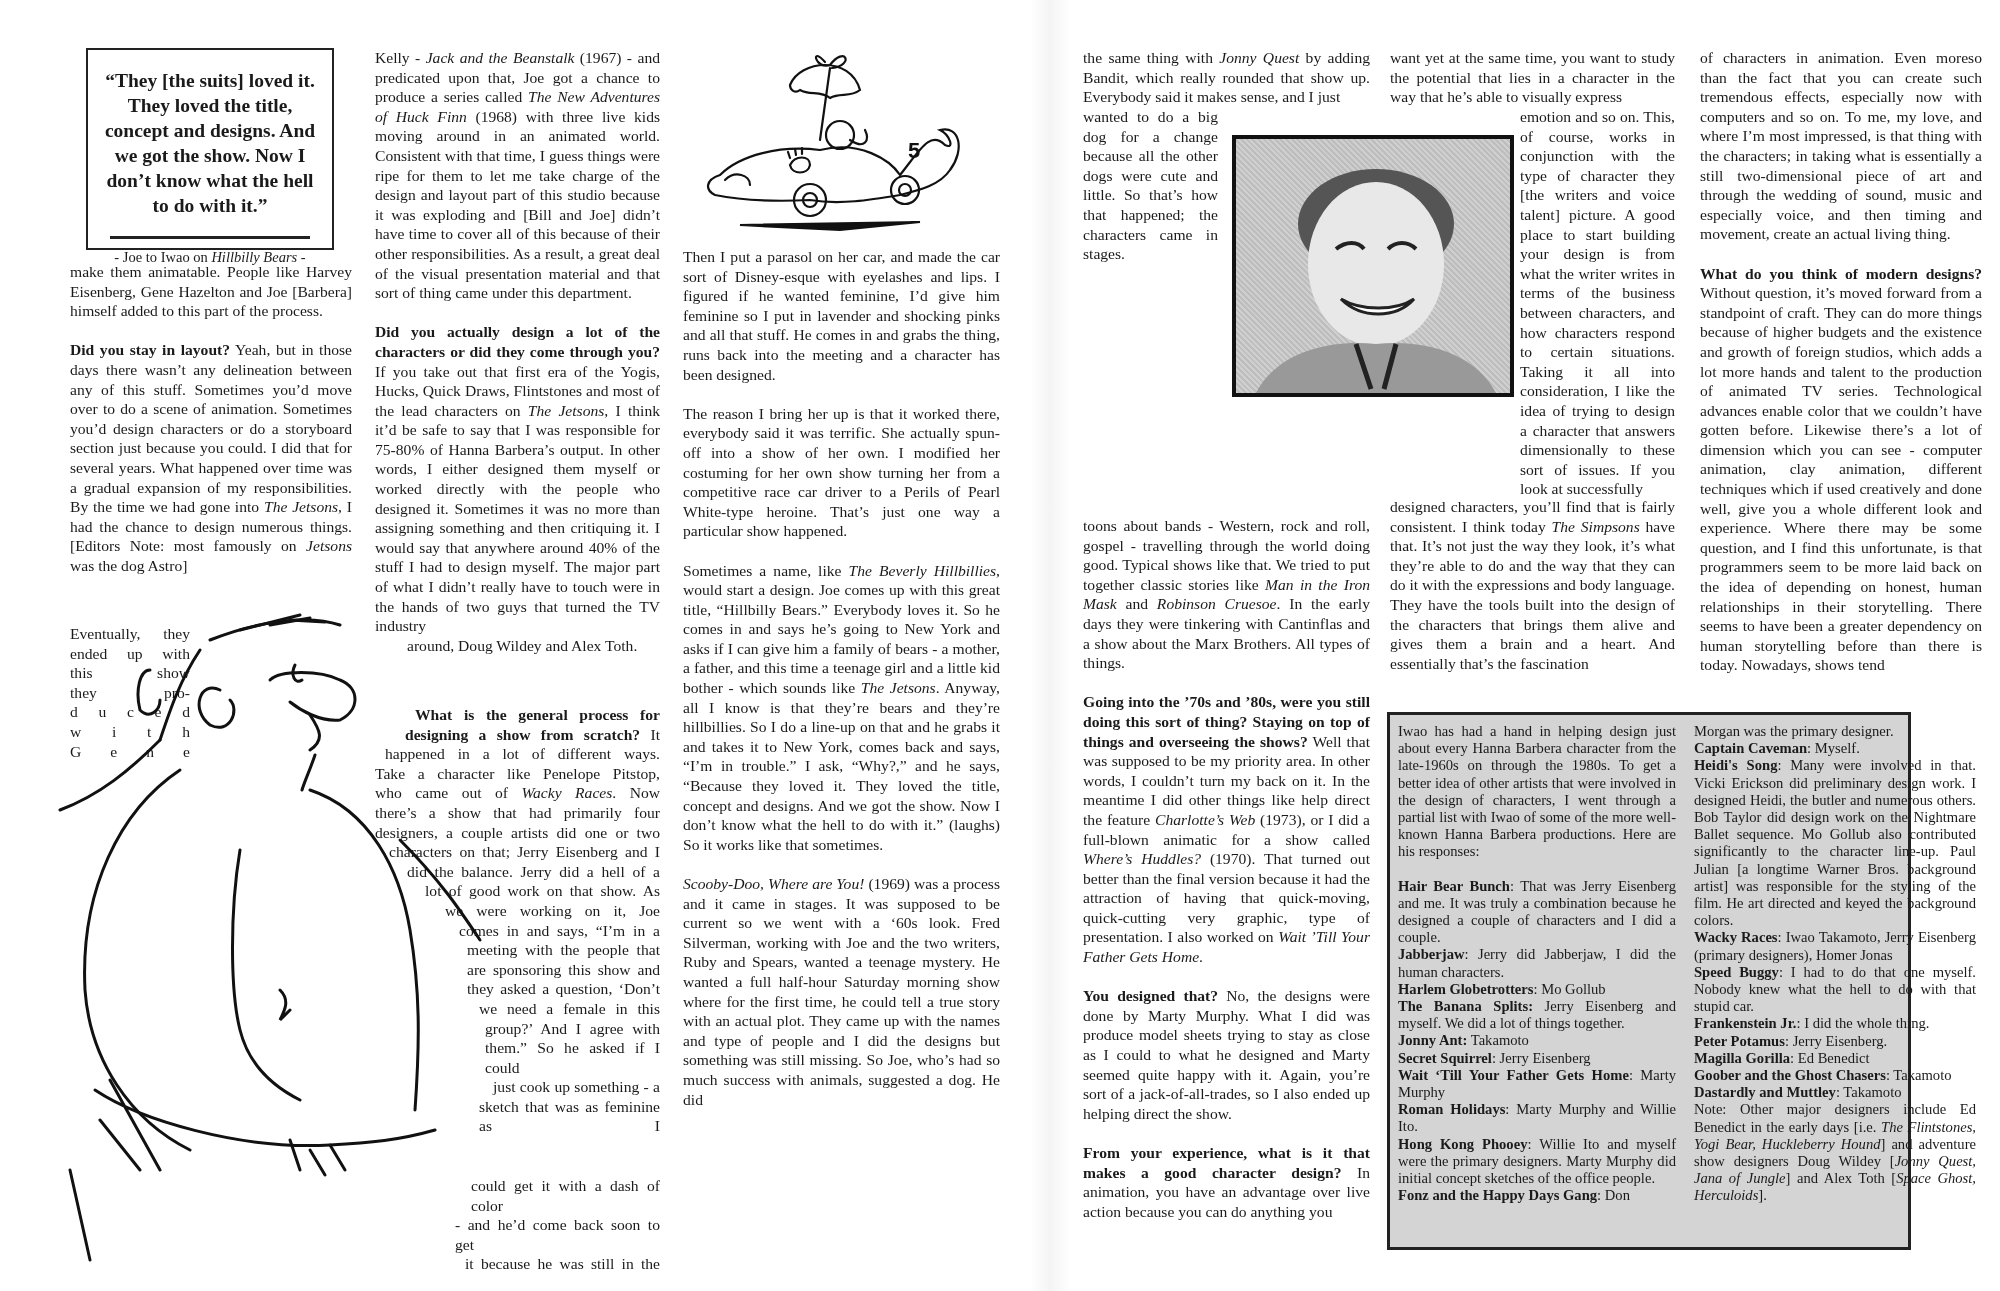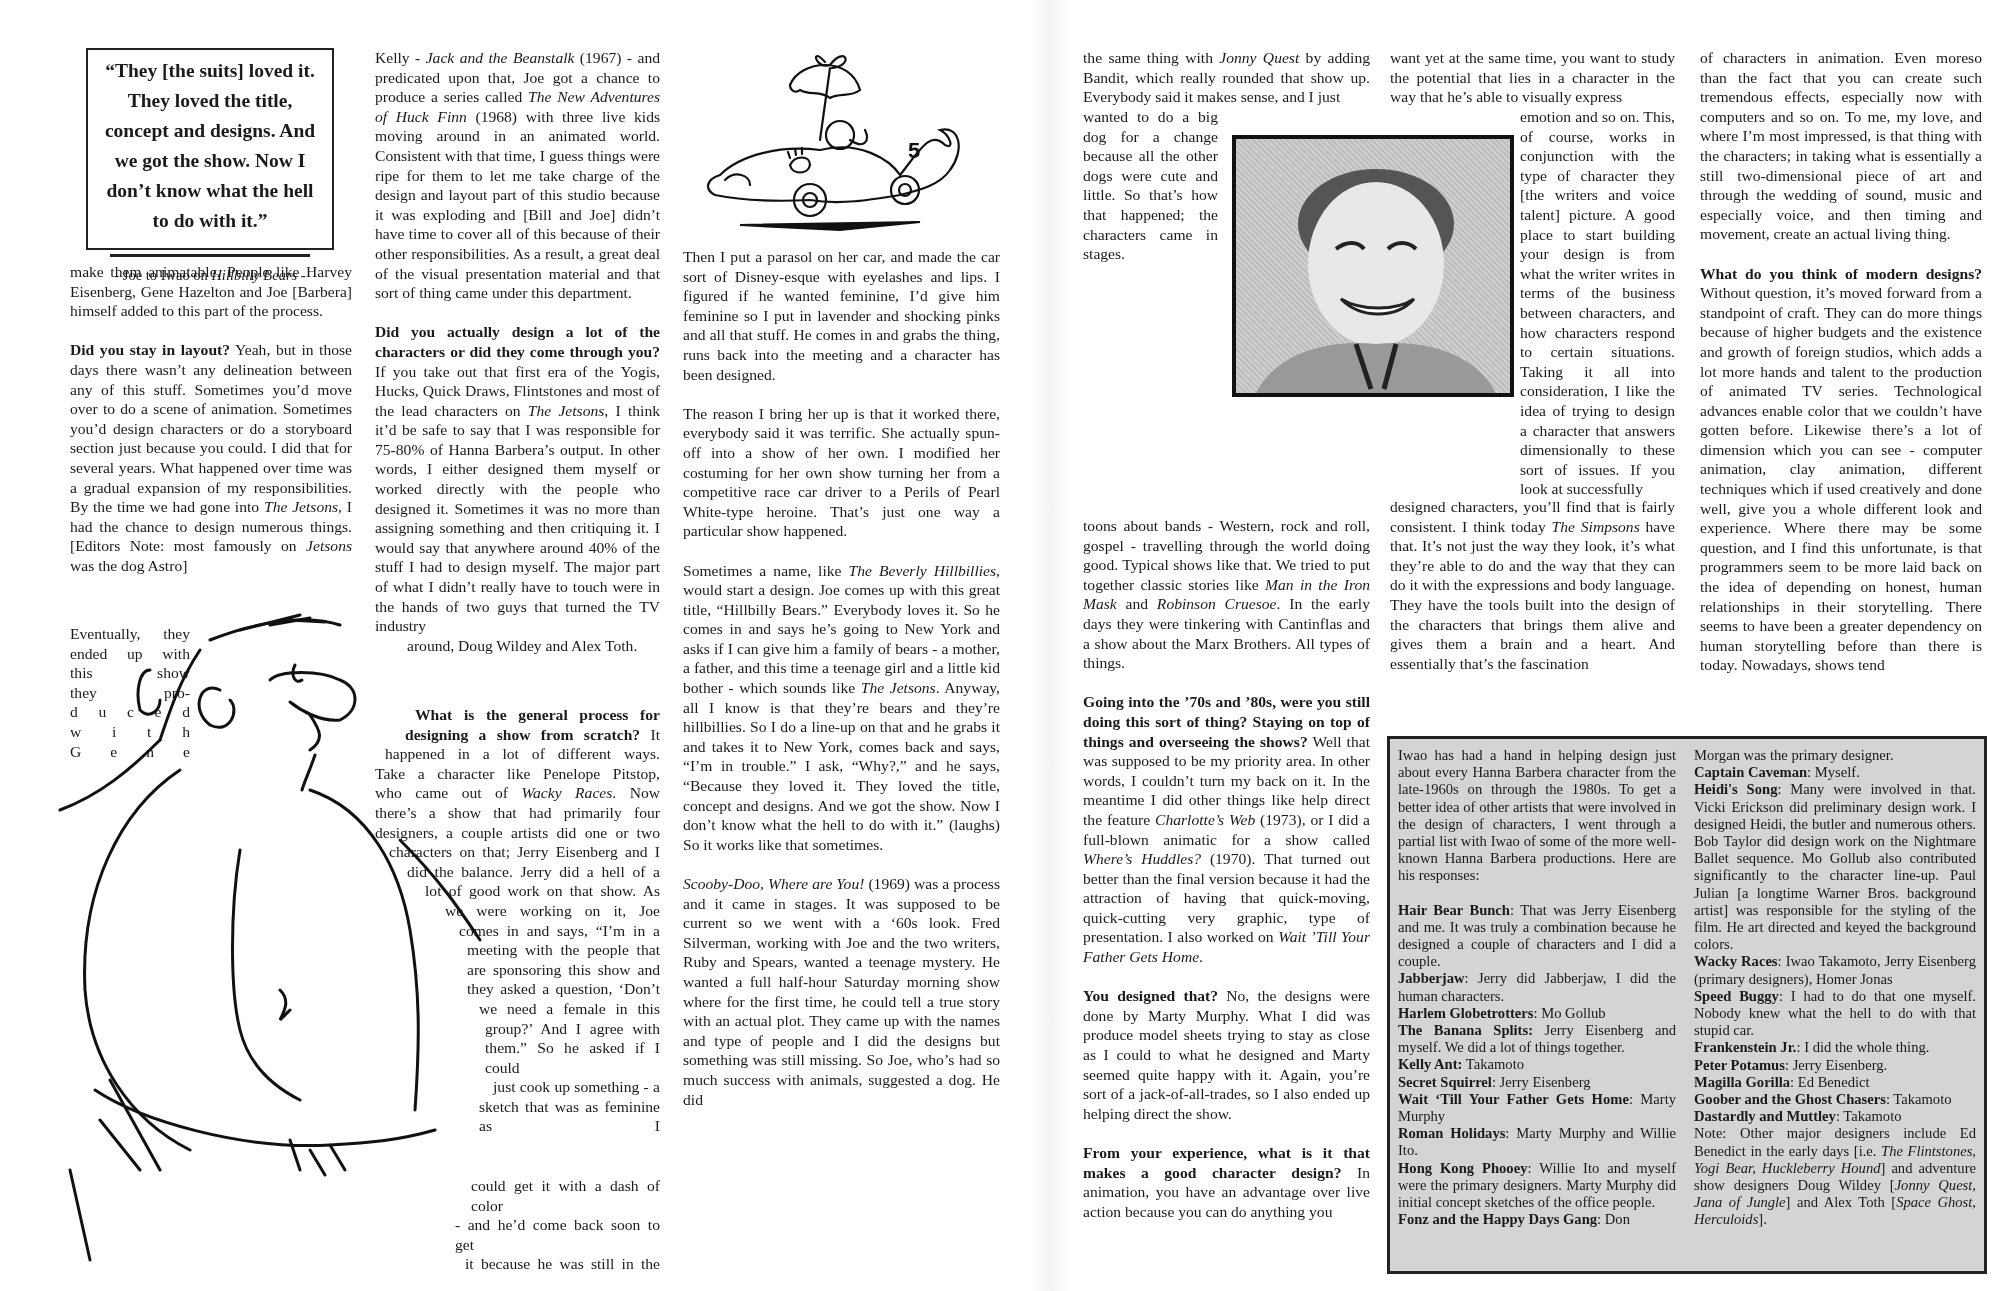"“They [the suits] loved it." .pull .quote { line-height: 30px -> 25px; margin-top: 6px -> 18px }
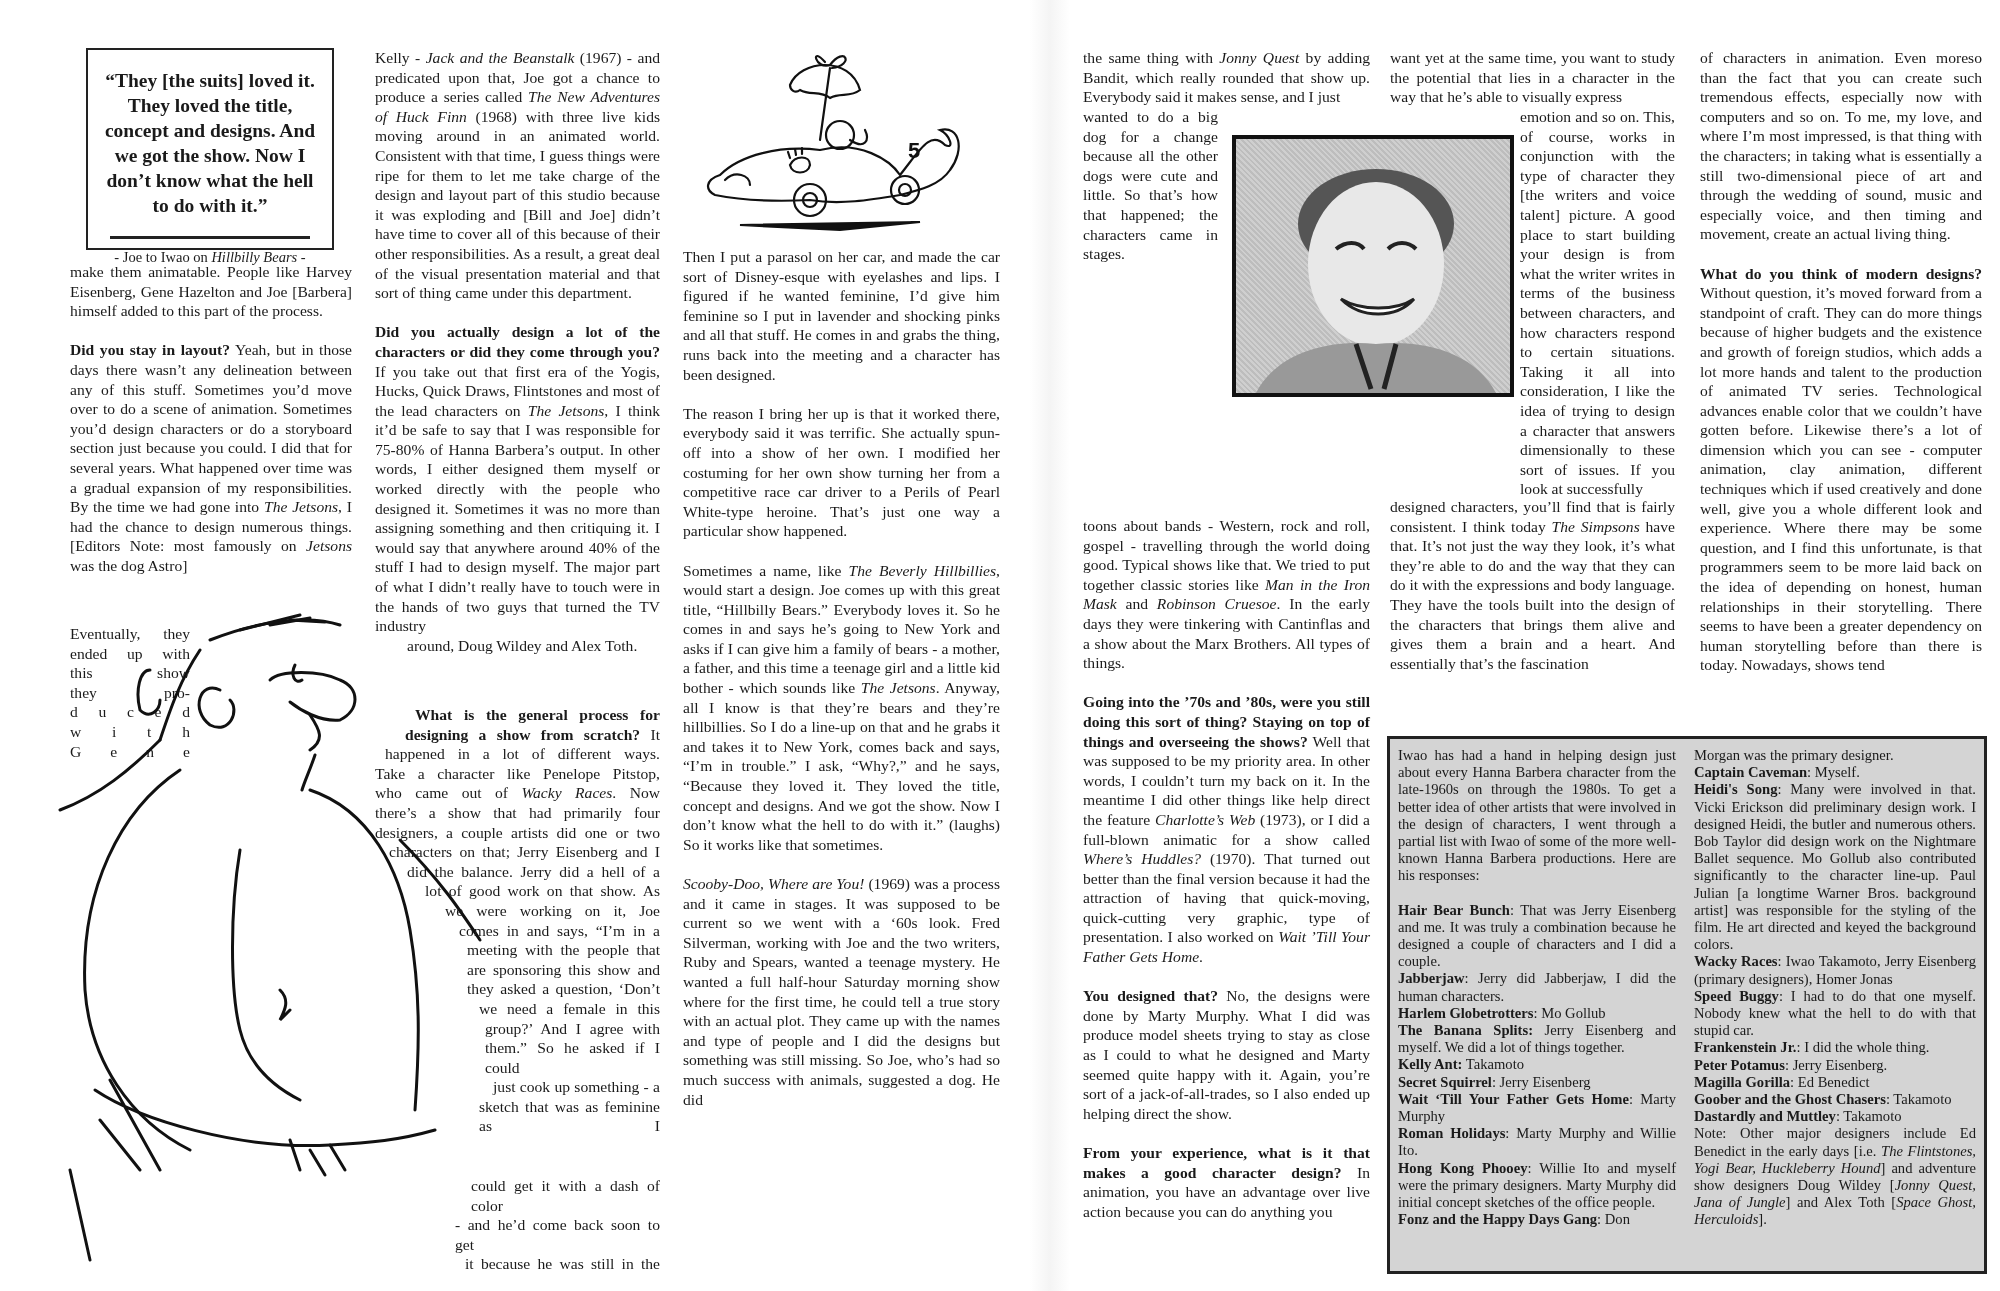"Iwao has had a hand" .sidebar { margin-top: 24px -> none; width: 600px -> 524px }
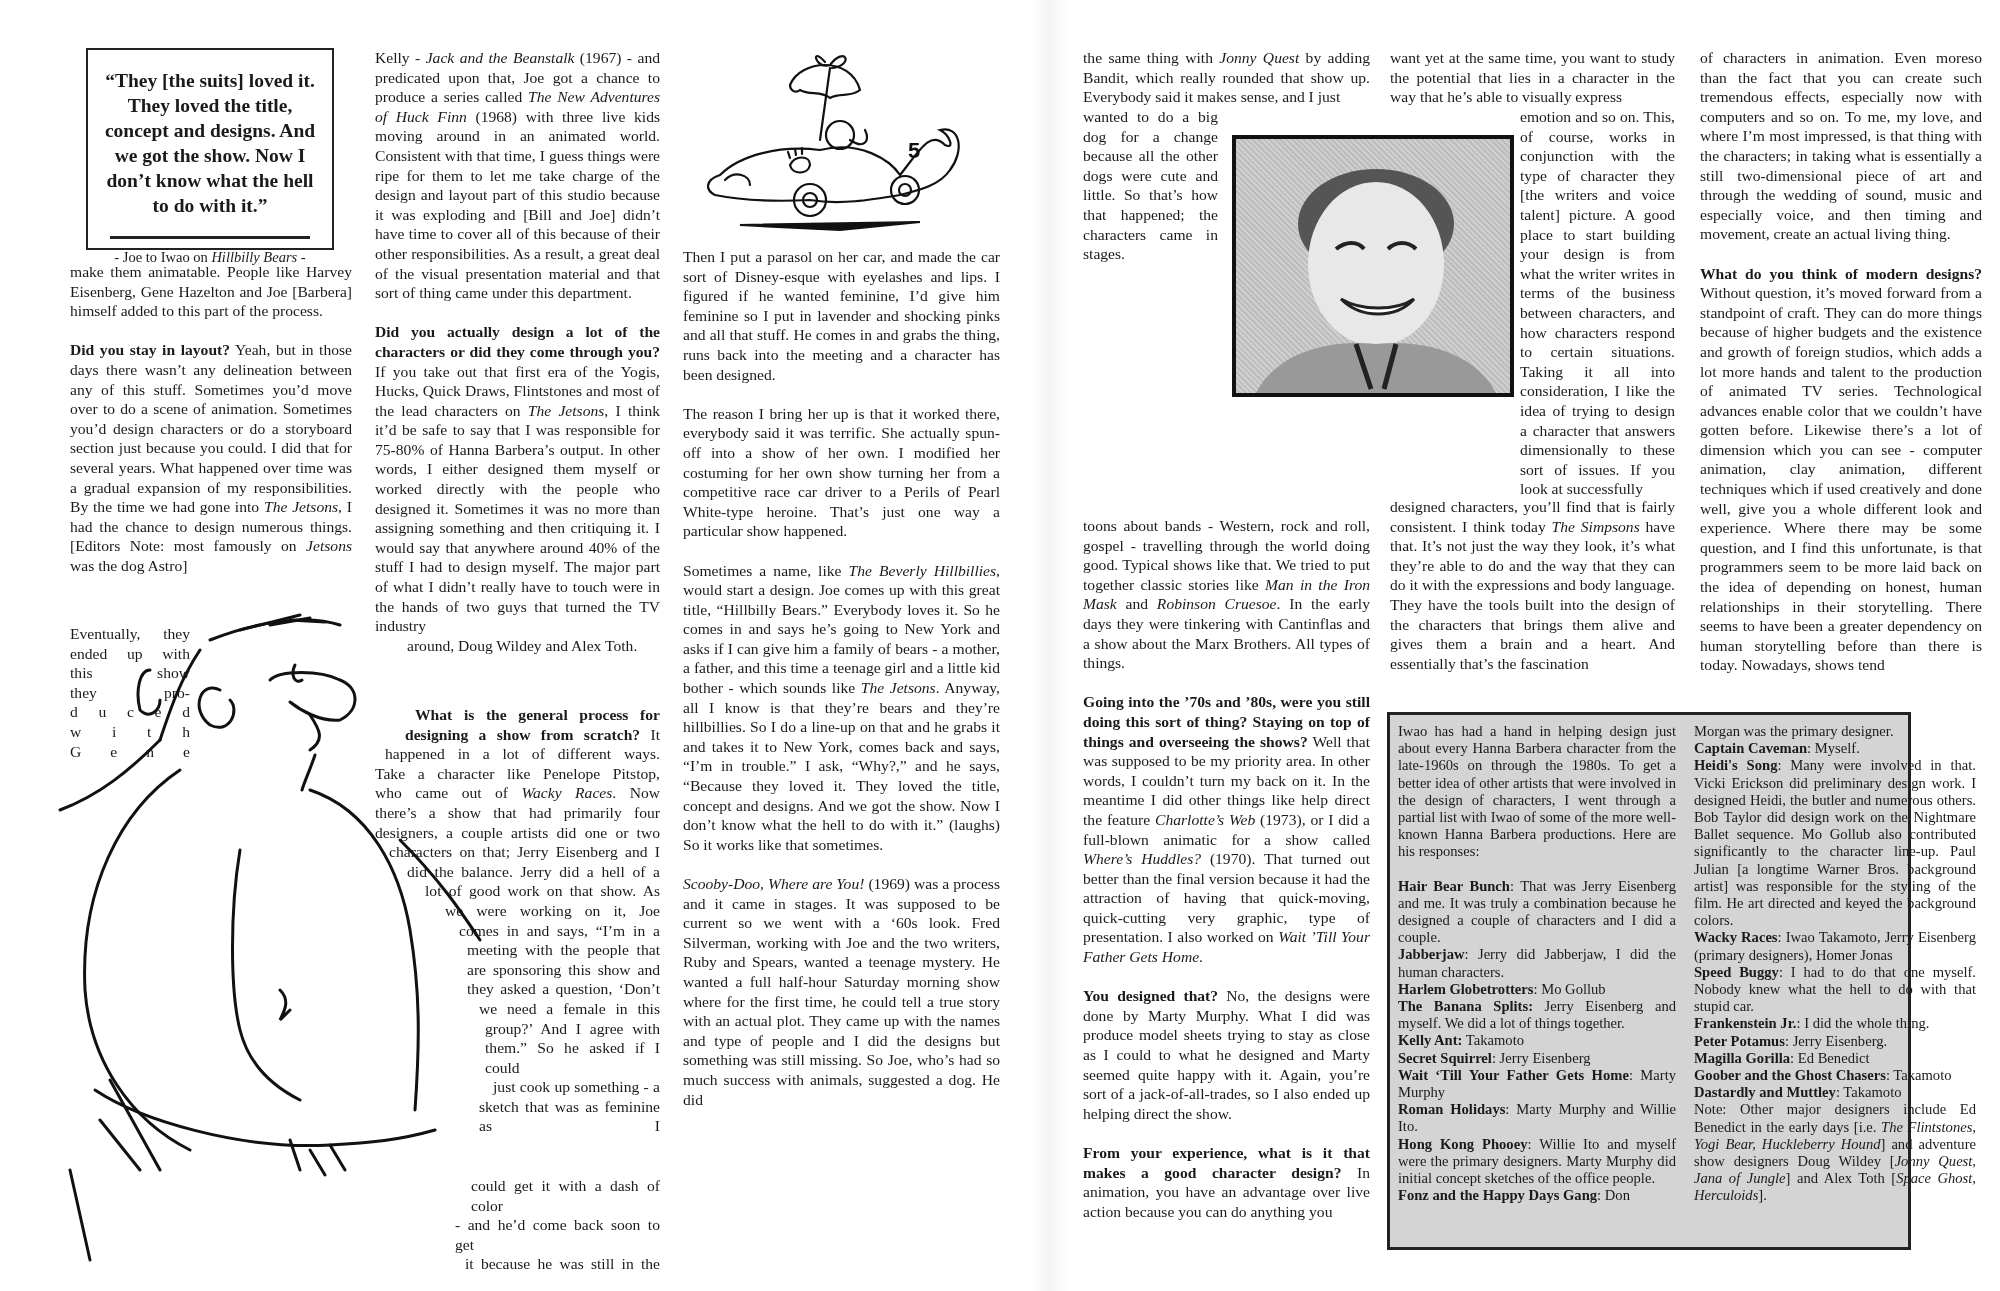"Kelly Ant:" b { text: Kelly -> Jonny }
